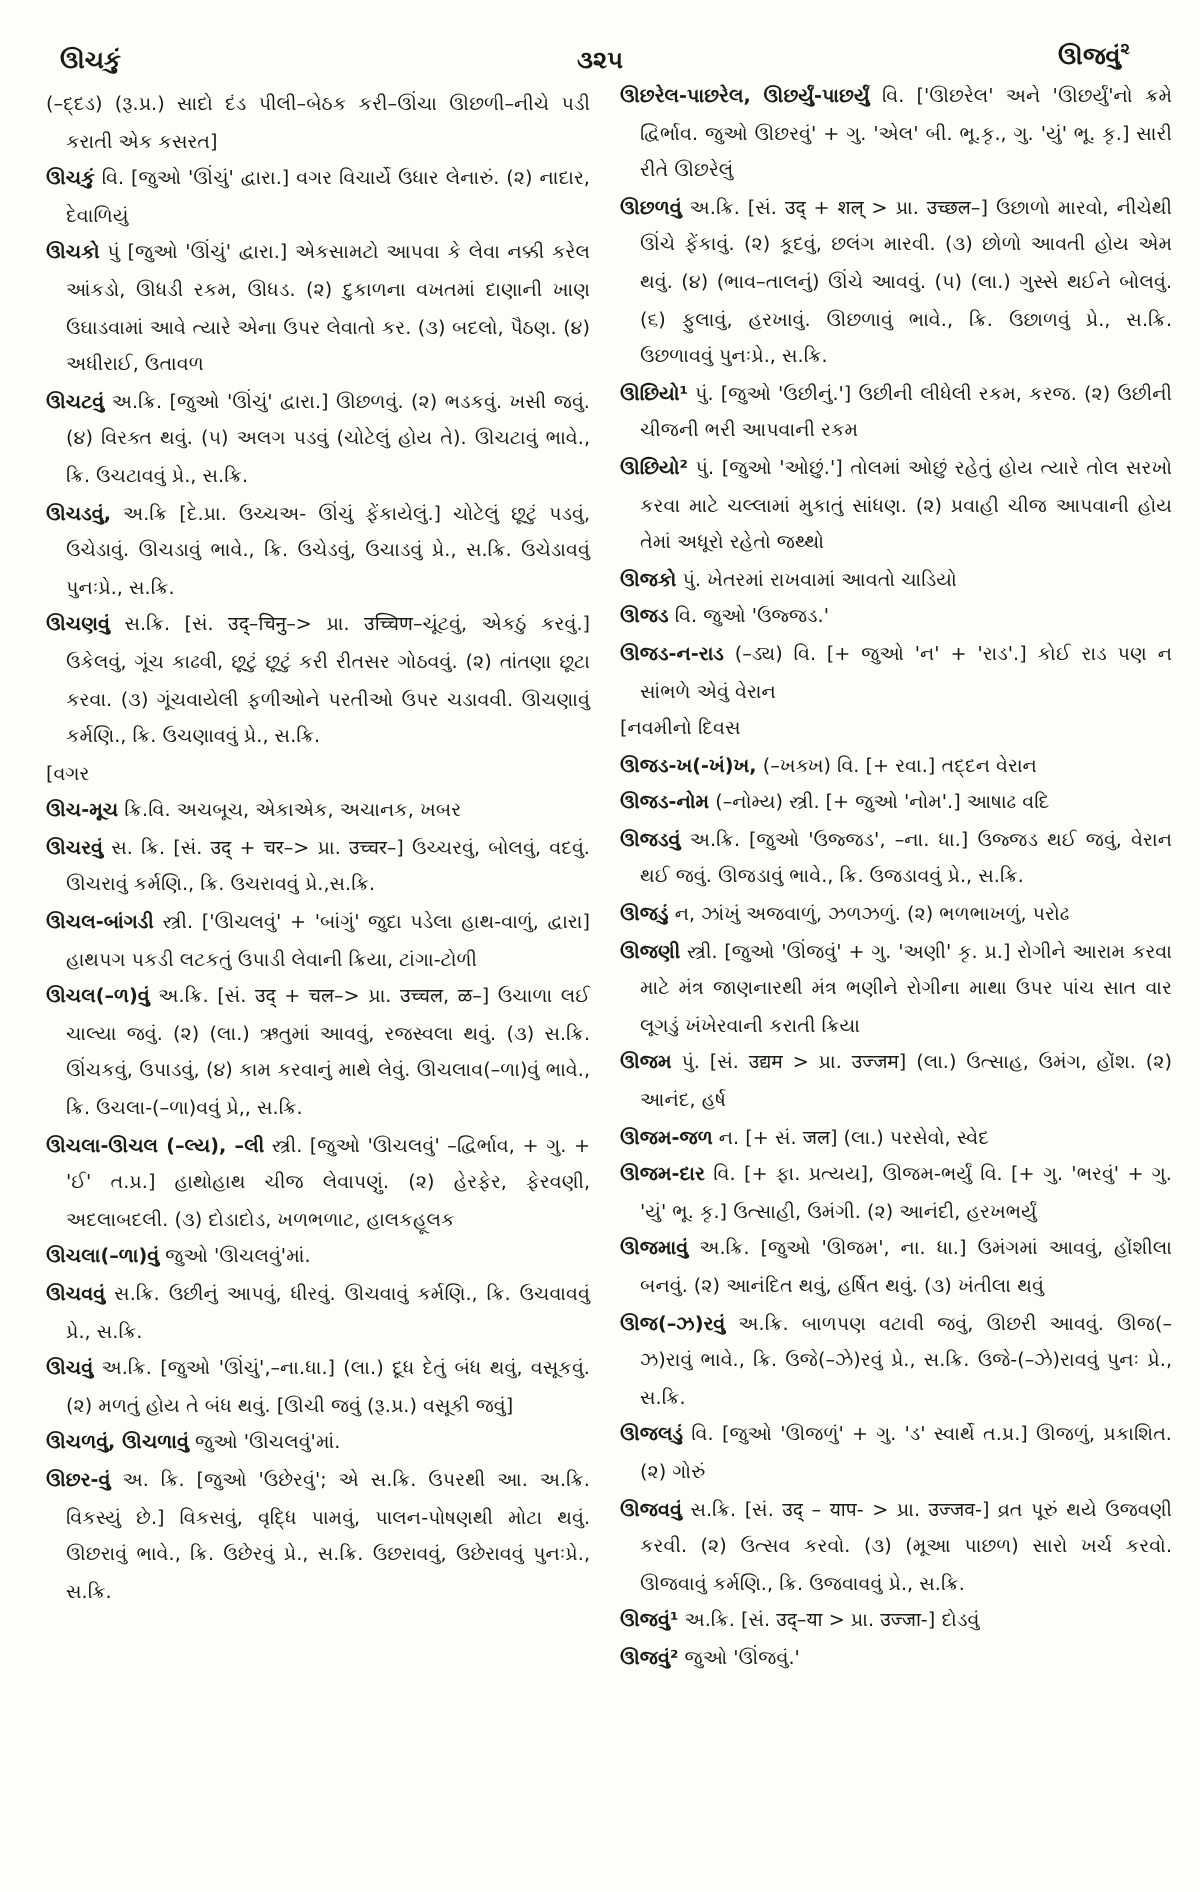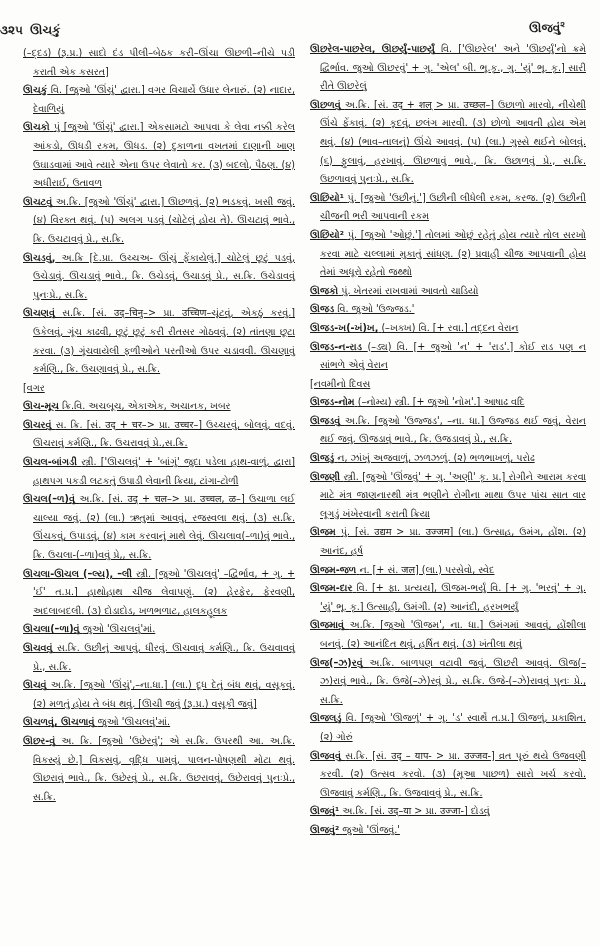"૩૨૫" .hdr-center { text-align: left -> center }
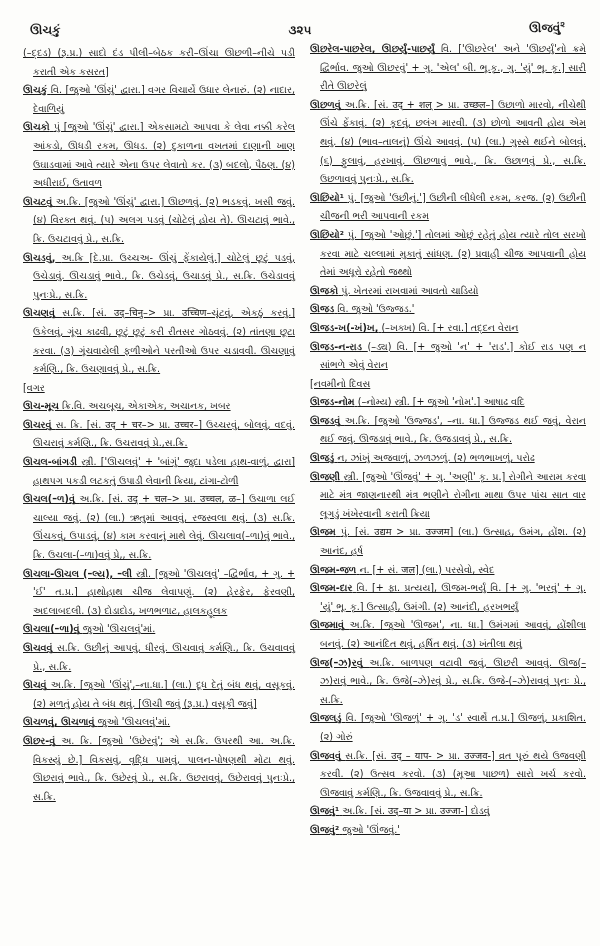"(–દ્દડ) (રૂ.પ્ર.) સાદો દંડ પીલી–બેઠક" .entry { text-decoration: underline -> none }
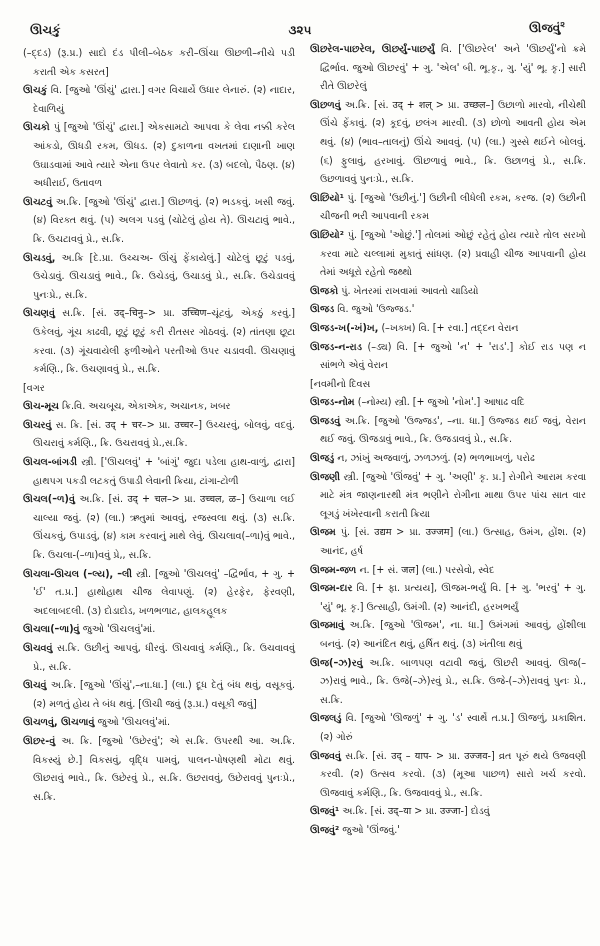"ઊજડ-ખ(-ખં)ખ, (–ખક્ખ) વિ. [+ રવા.]" p.entry { order: before "ઊજડ-ન-રાડ (–ડ્ય) વિ. [+ જુઓ" -> after "ઊજડ-ન-રાડ (–ડ્ય) વિ. [+ જુઓ" }
